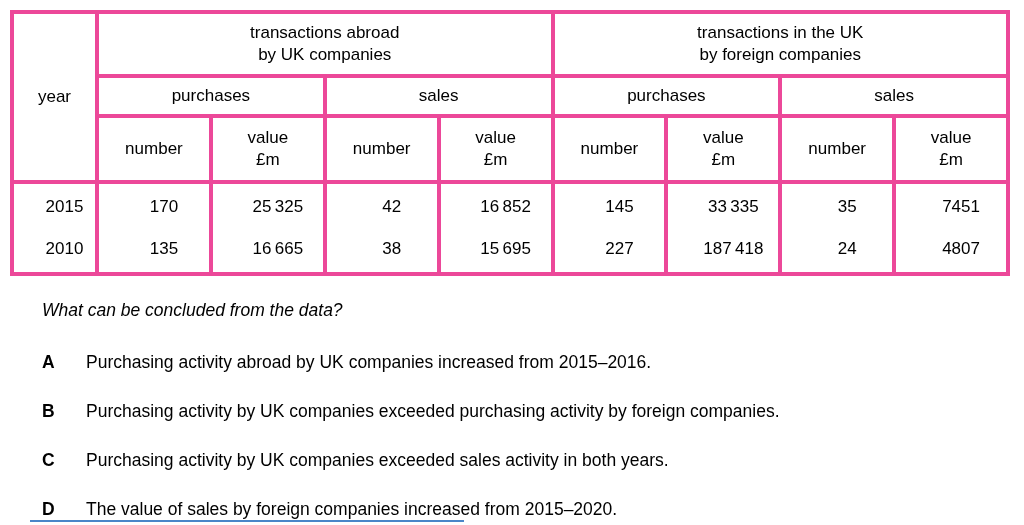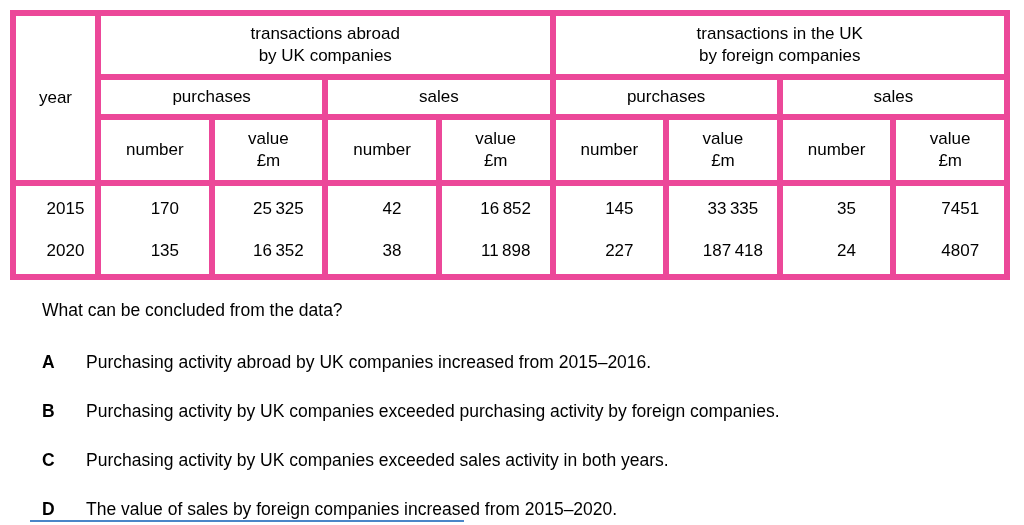"transactions abroad" .data-table th, .data-table td { border: 6px solid #ec4899 -> 4px solid #ec4899 }
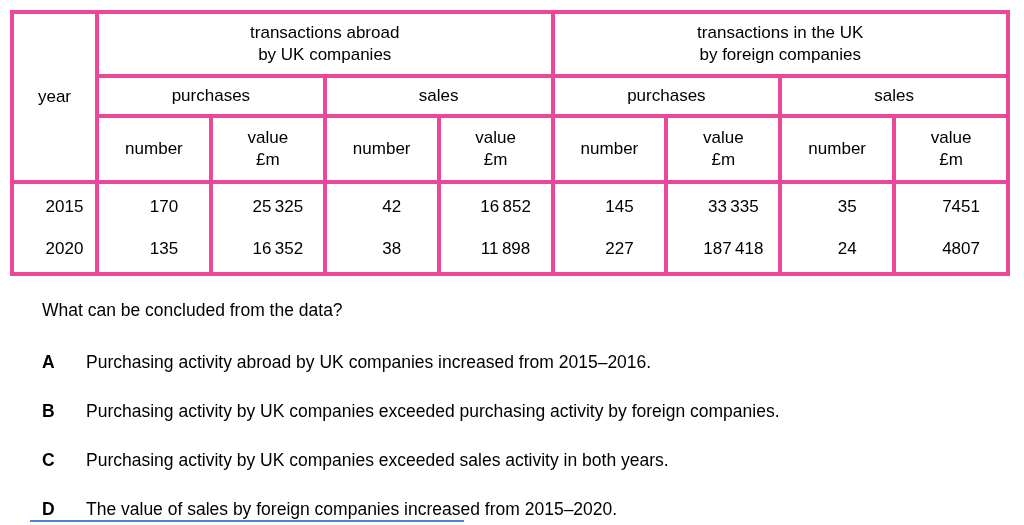"2020" div { text: 2020 -> 2010 }
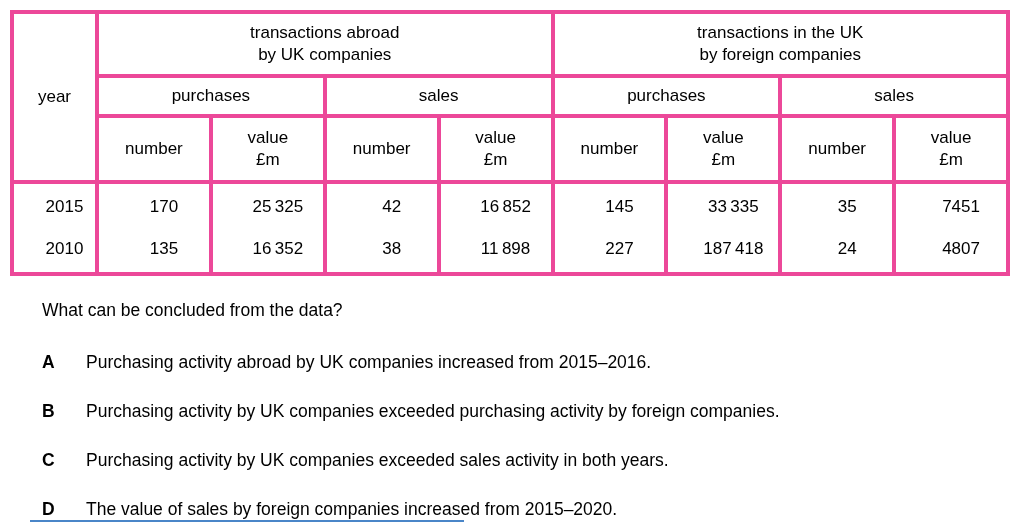"16 352" div { text: 352 -> 665 }
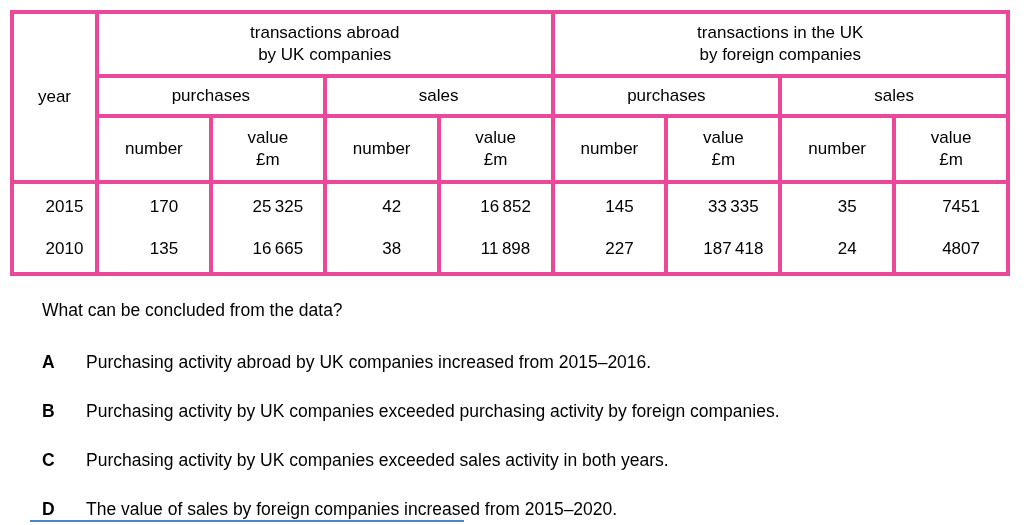"11 898" div { text: 11 898 -> 15 695 }
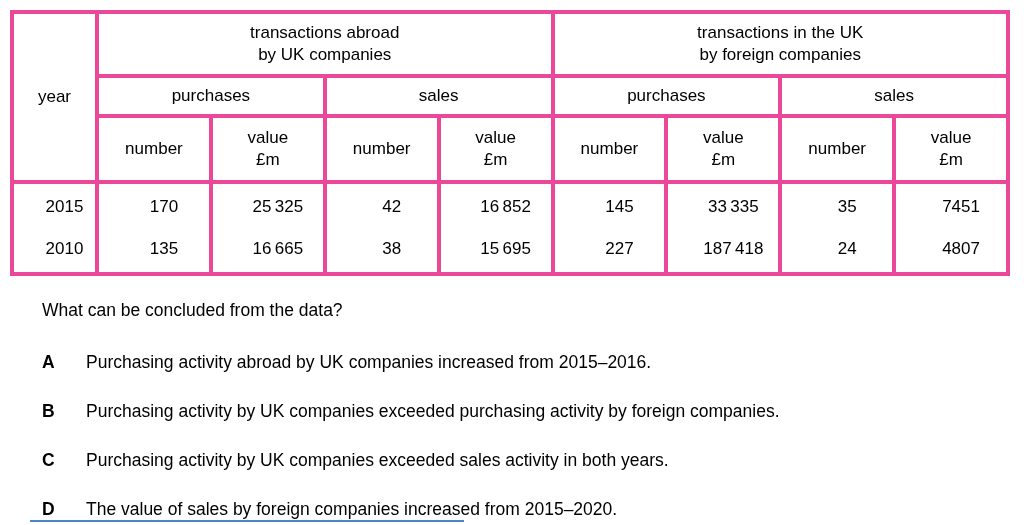"What can be concluded from" .prompt { font-style: none -> italic }
